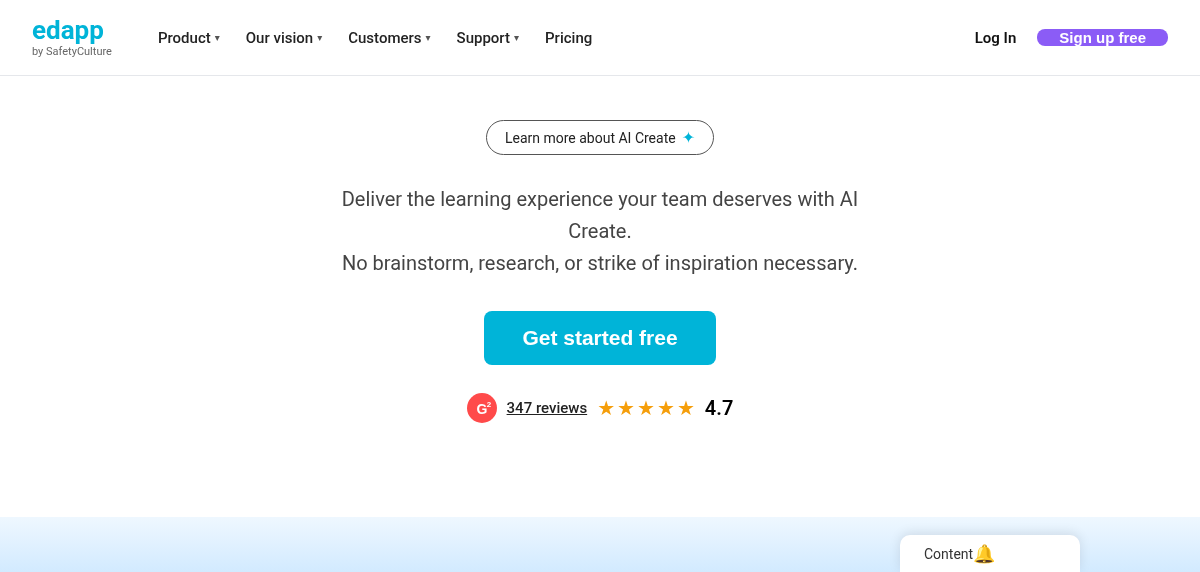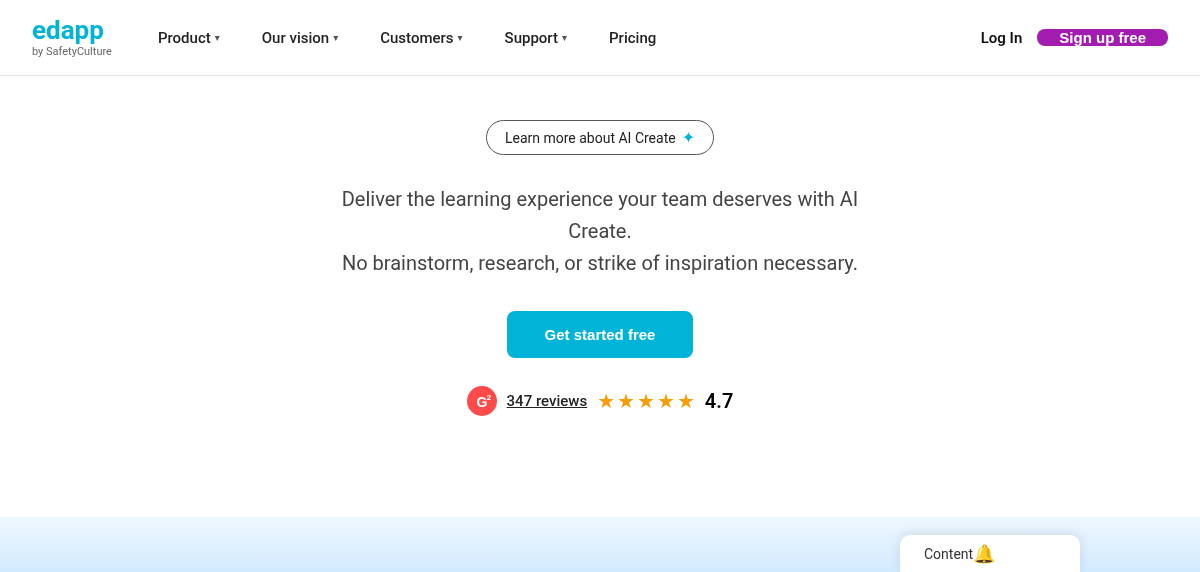"Product" .nav-links { gap: 22px -> 6px }
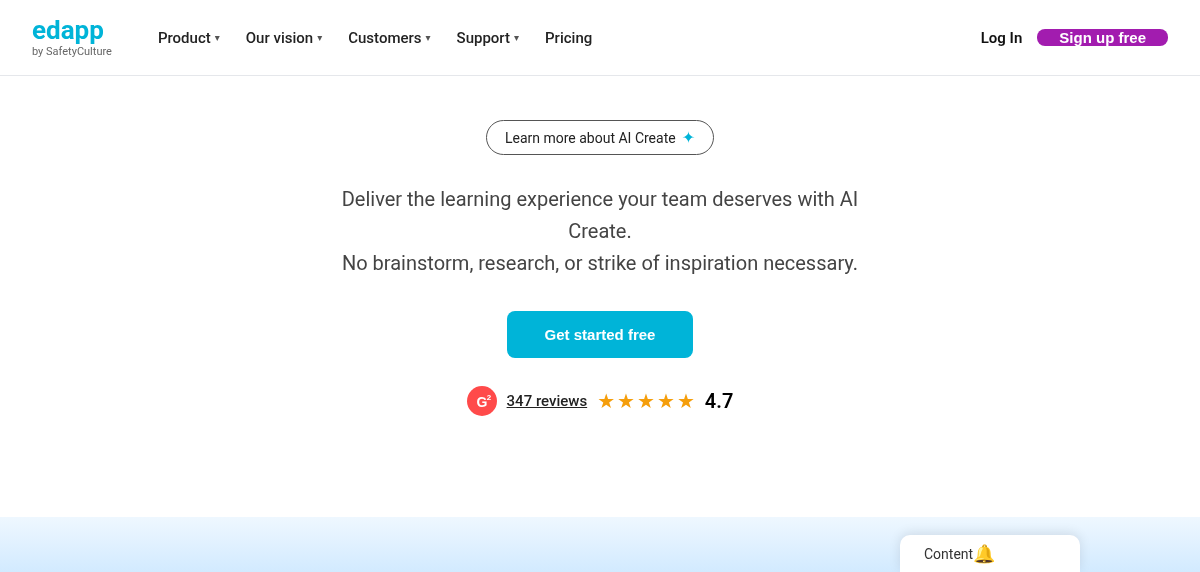"Log In" .nav-right { gap: 3px -> 9px }
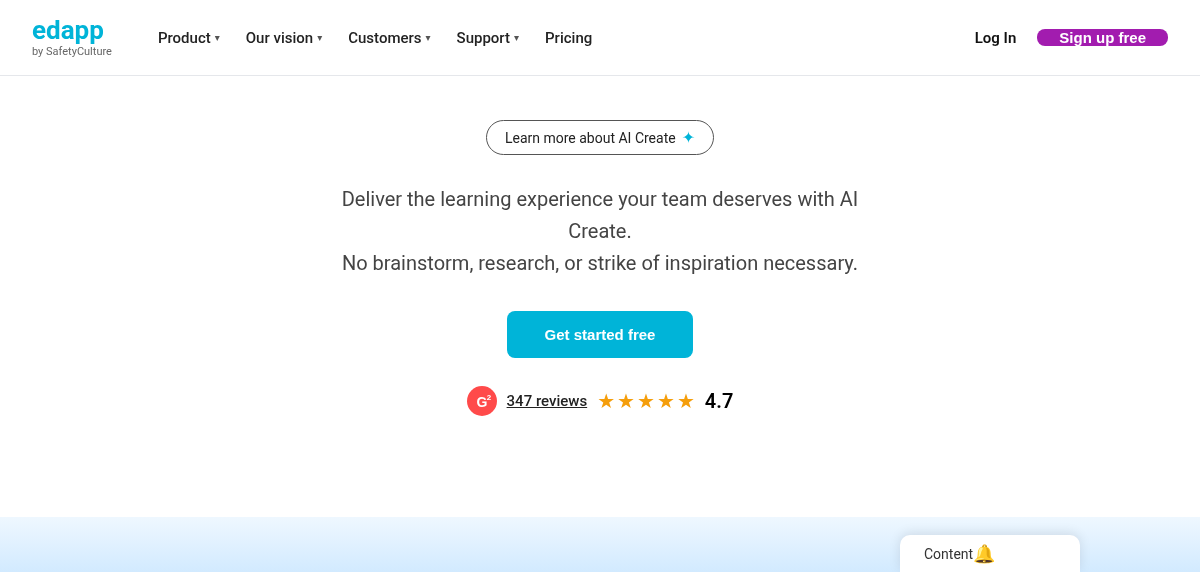"Sign up free" .signup-btn { background: #a21caf -> #8b5cf6 }
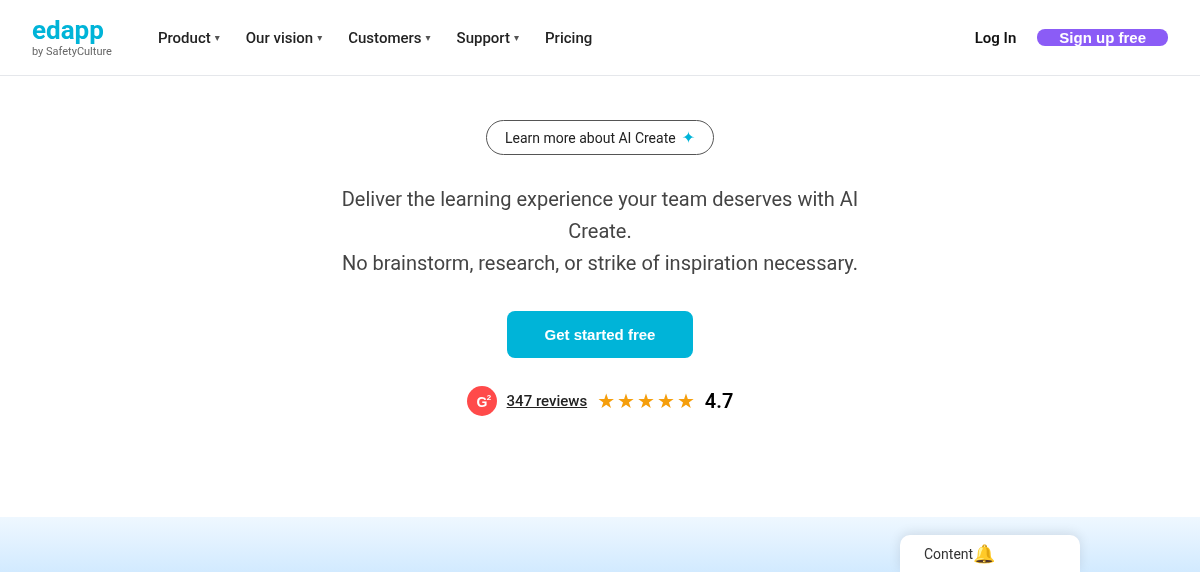"Get started free" .cta-btn { font-size: 15px -> 21px }
